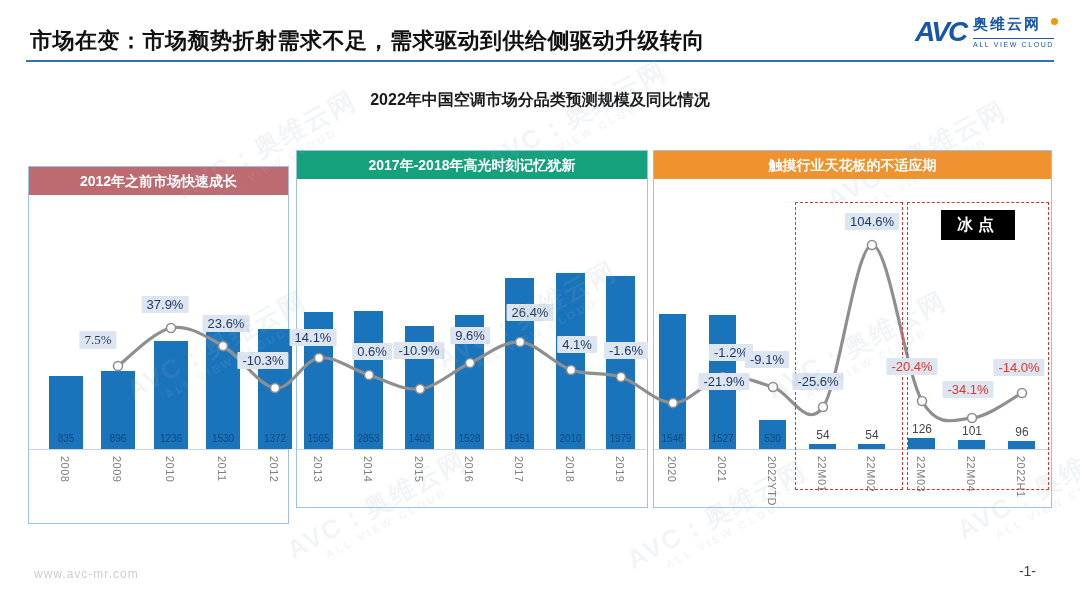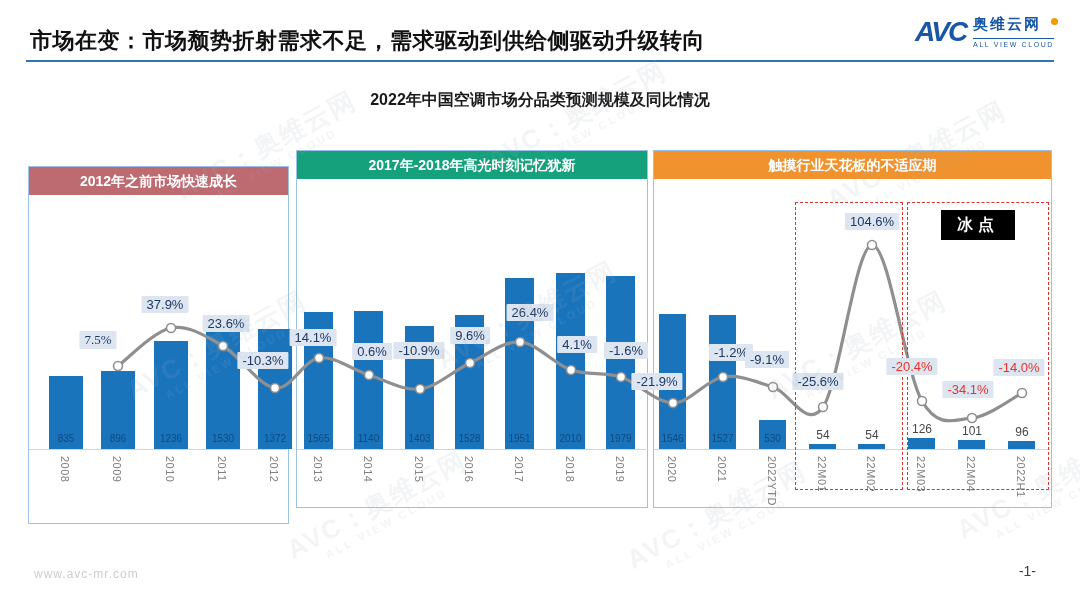"-21.9%" div.chip { left: 657px -> 724px }
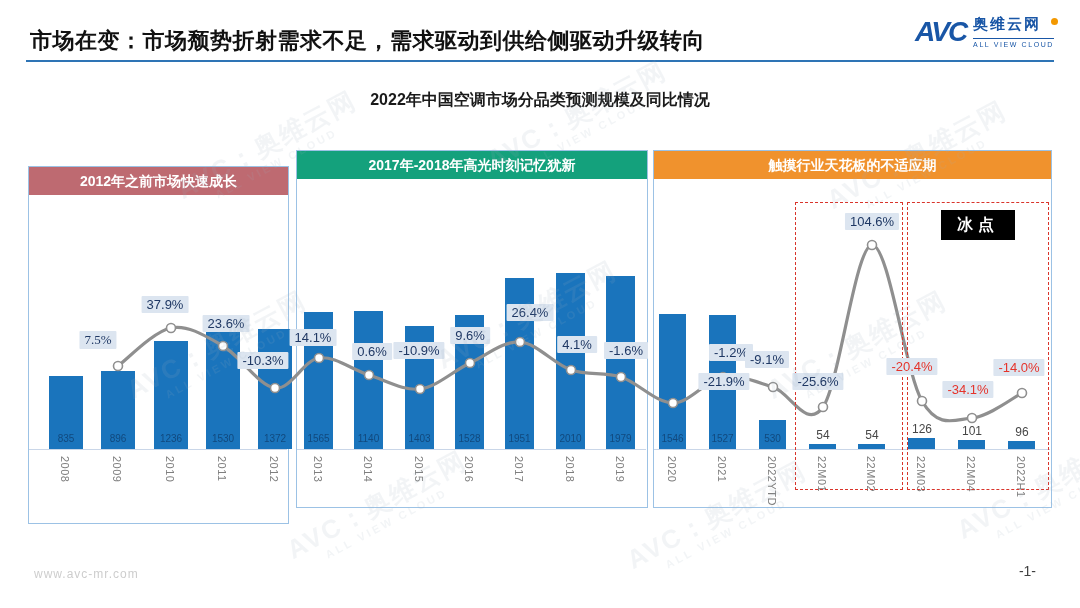"1140" div.bar-val { text: 1140 -> 2853 }
